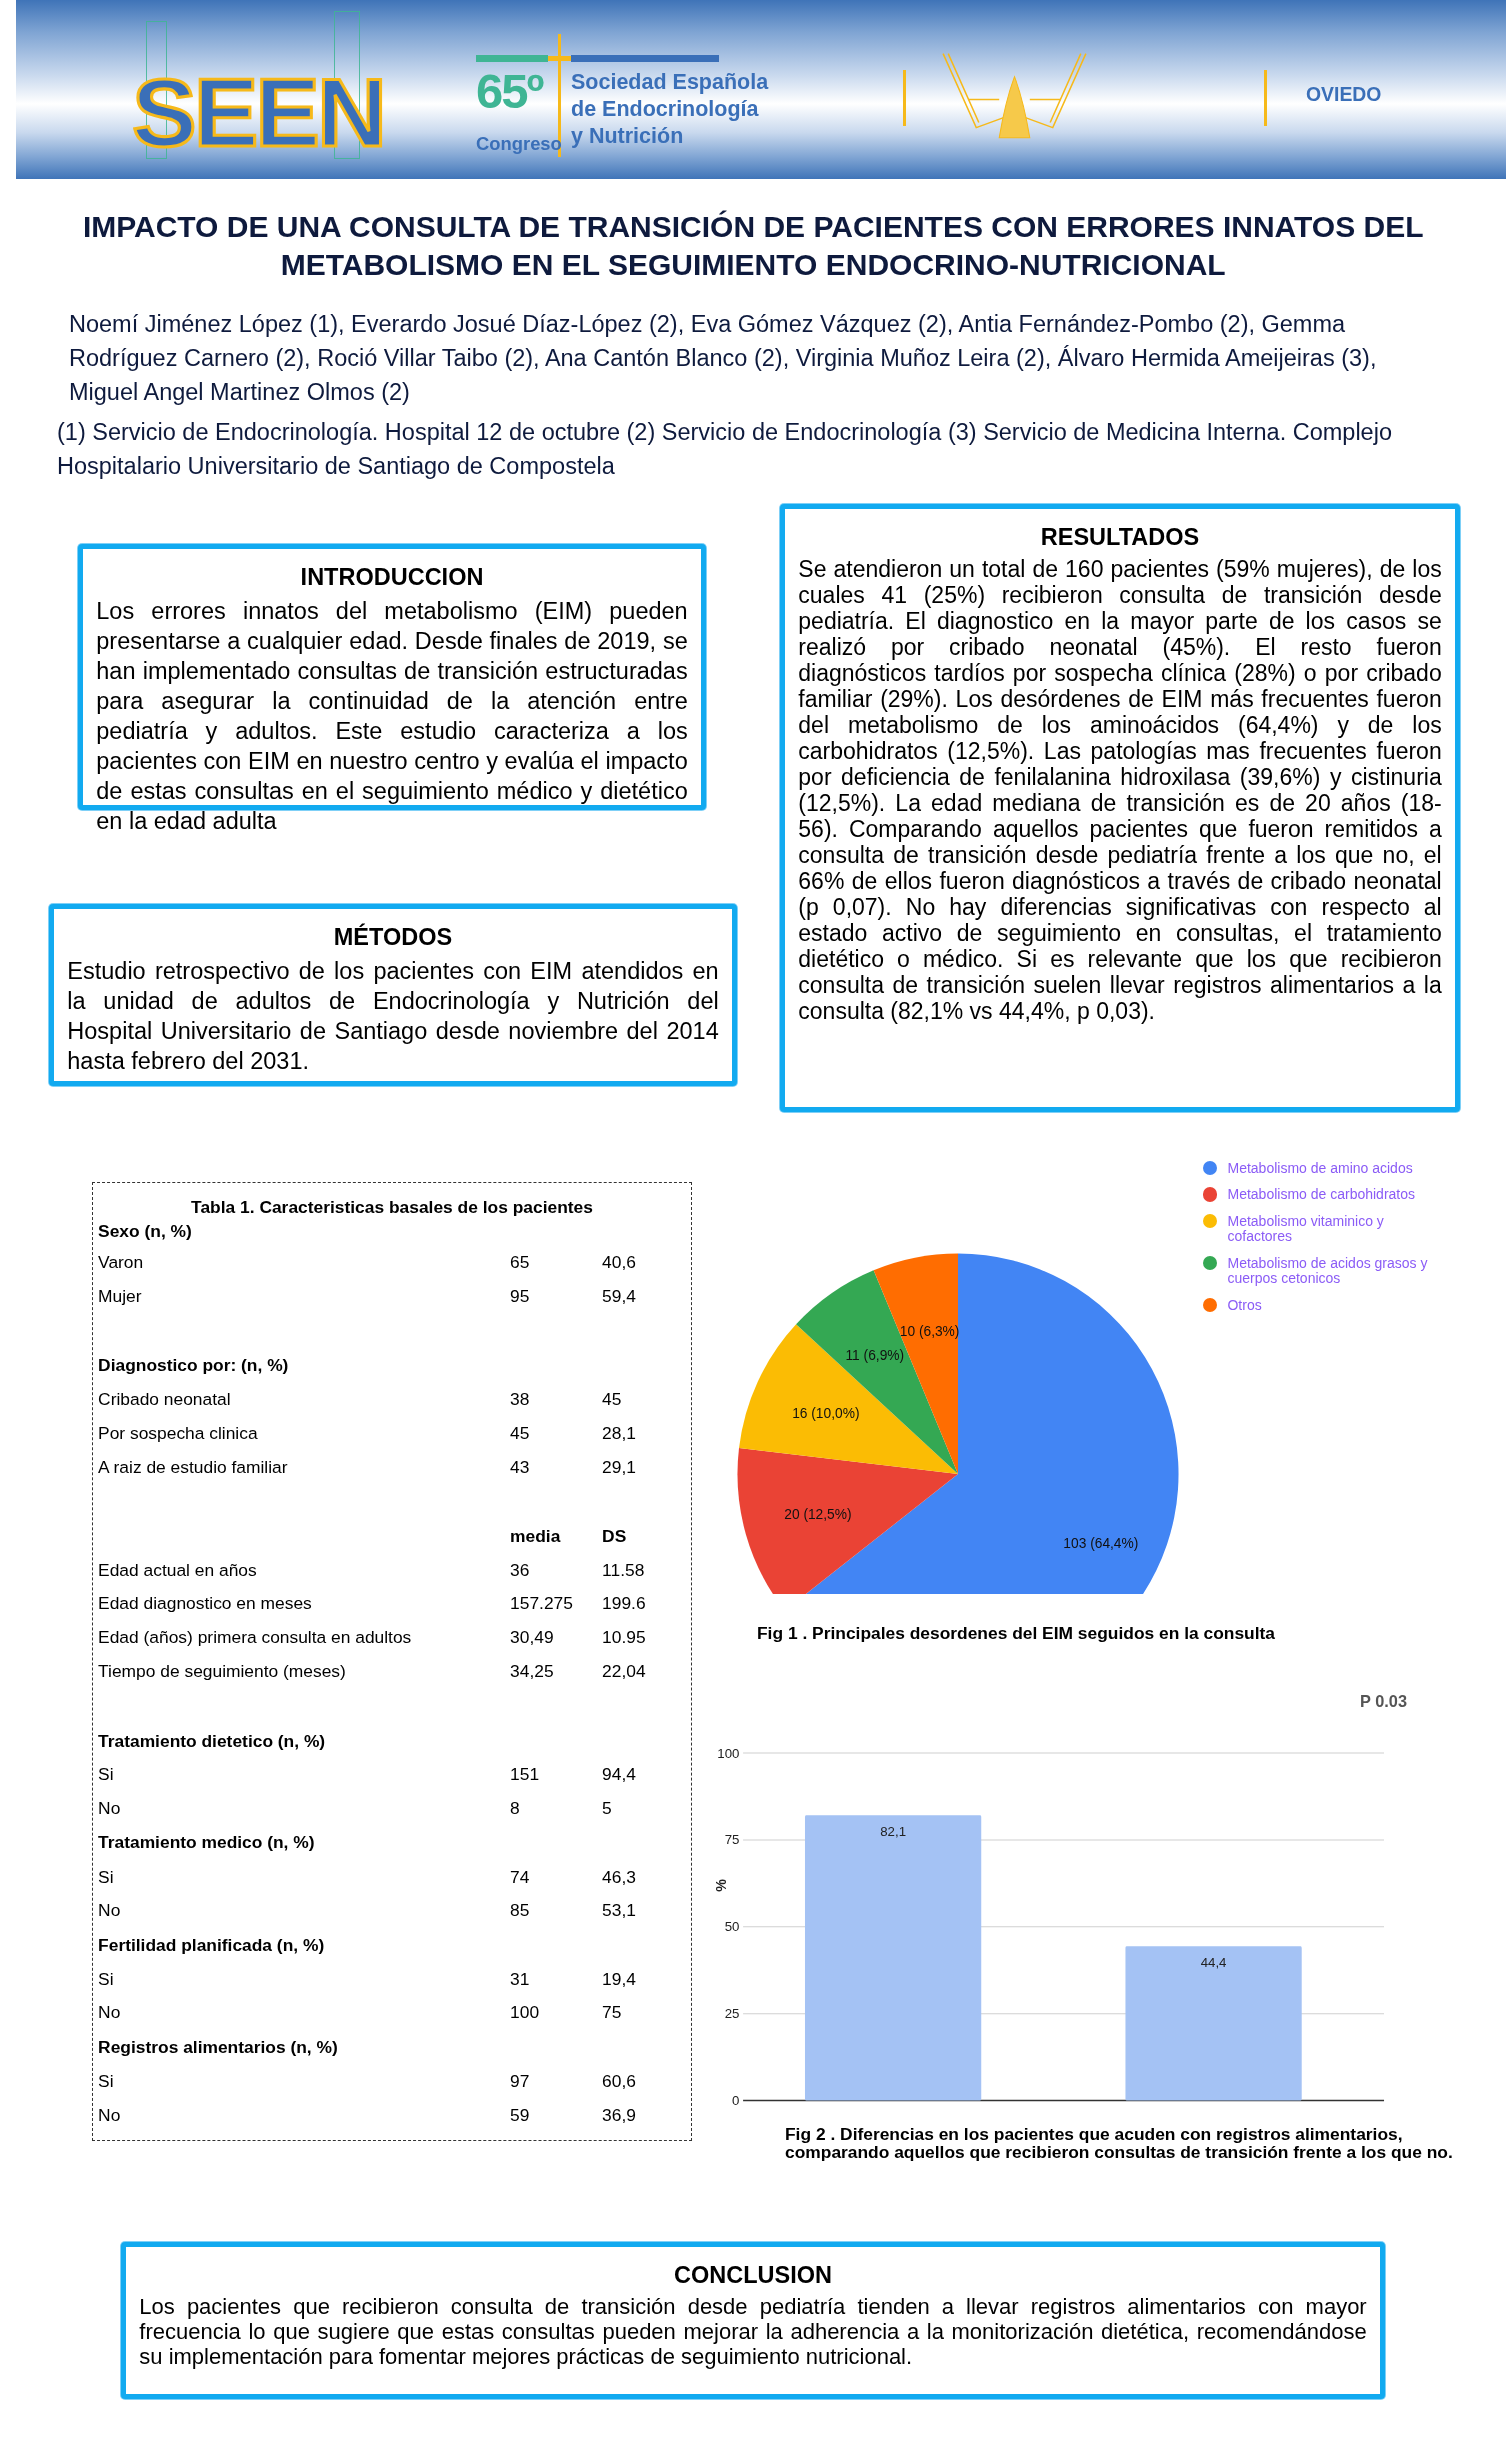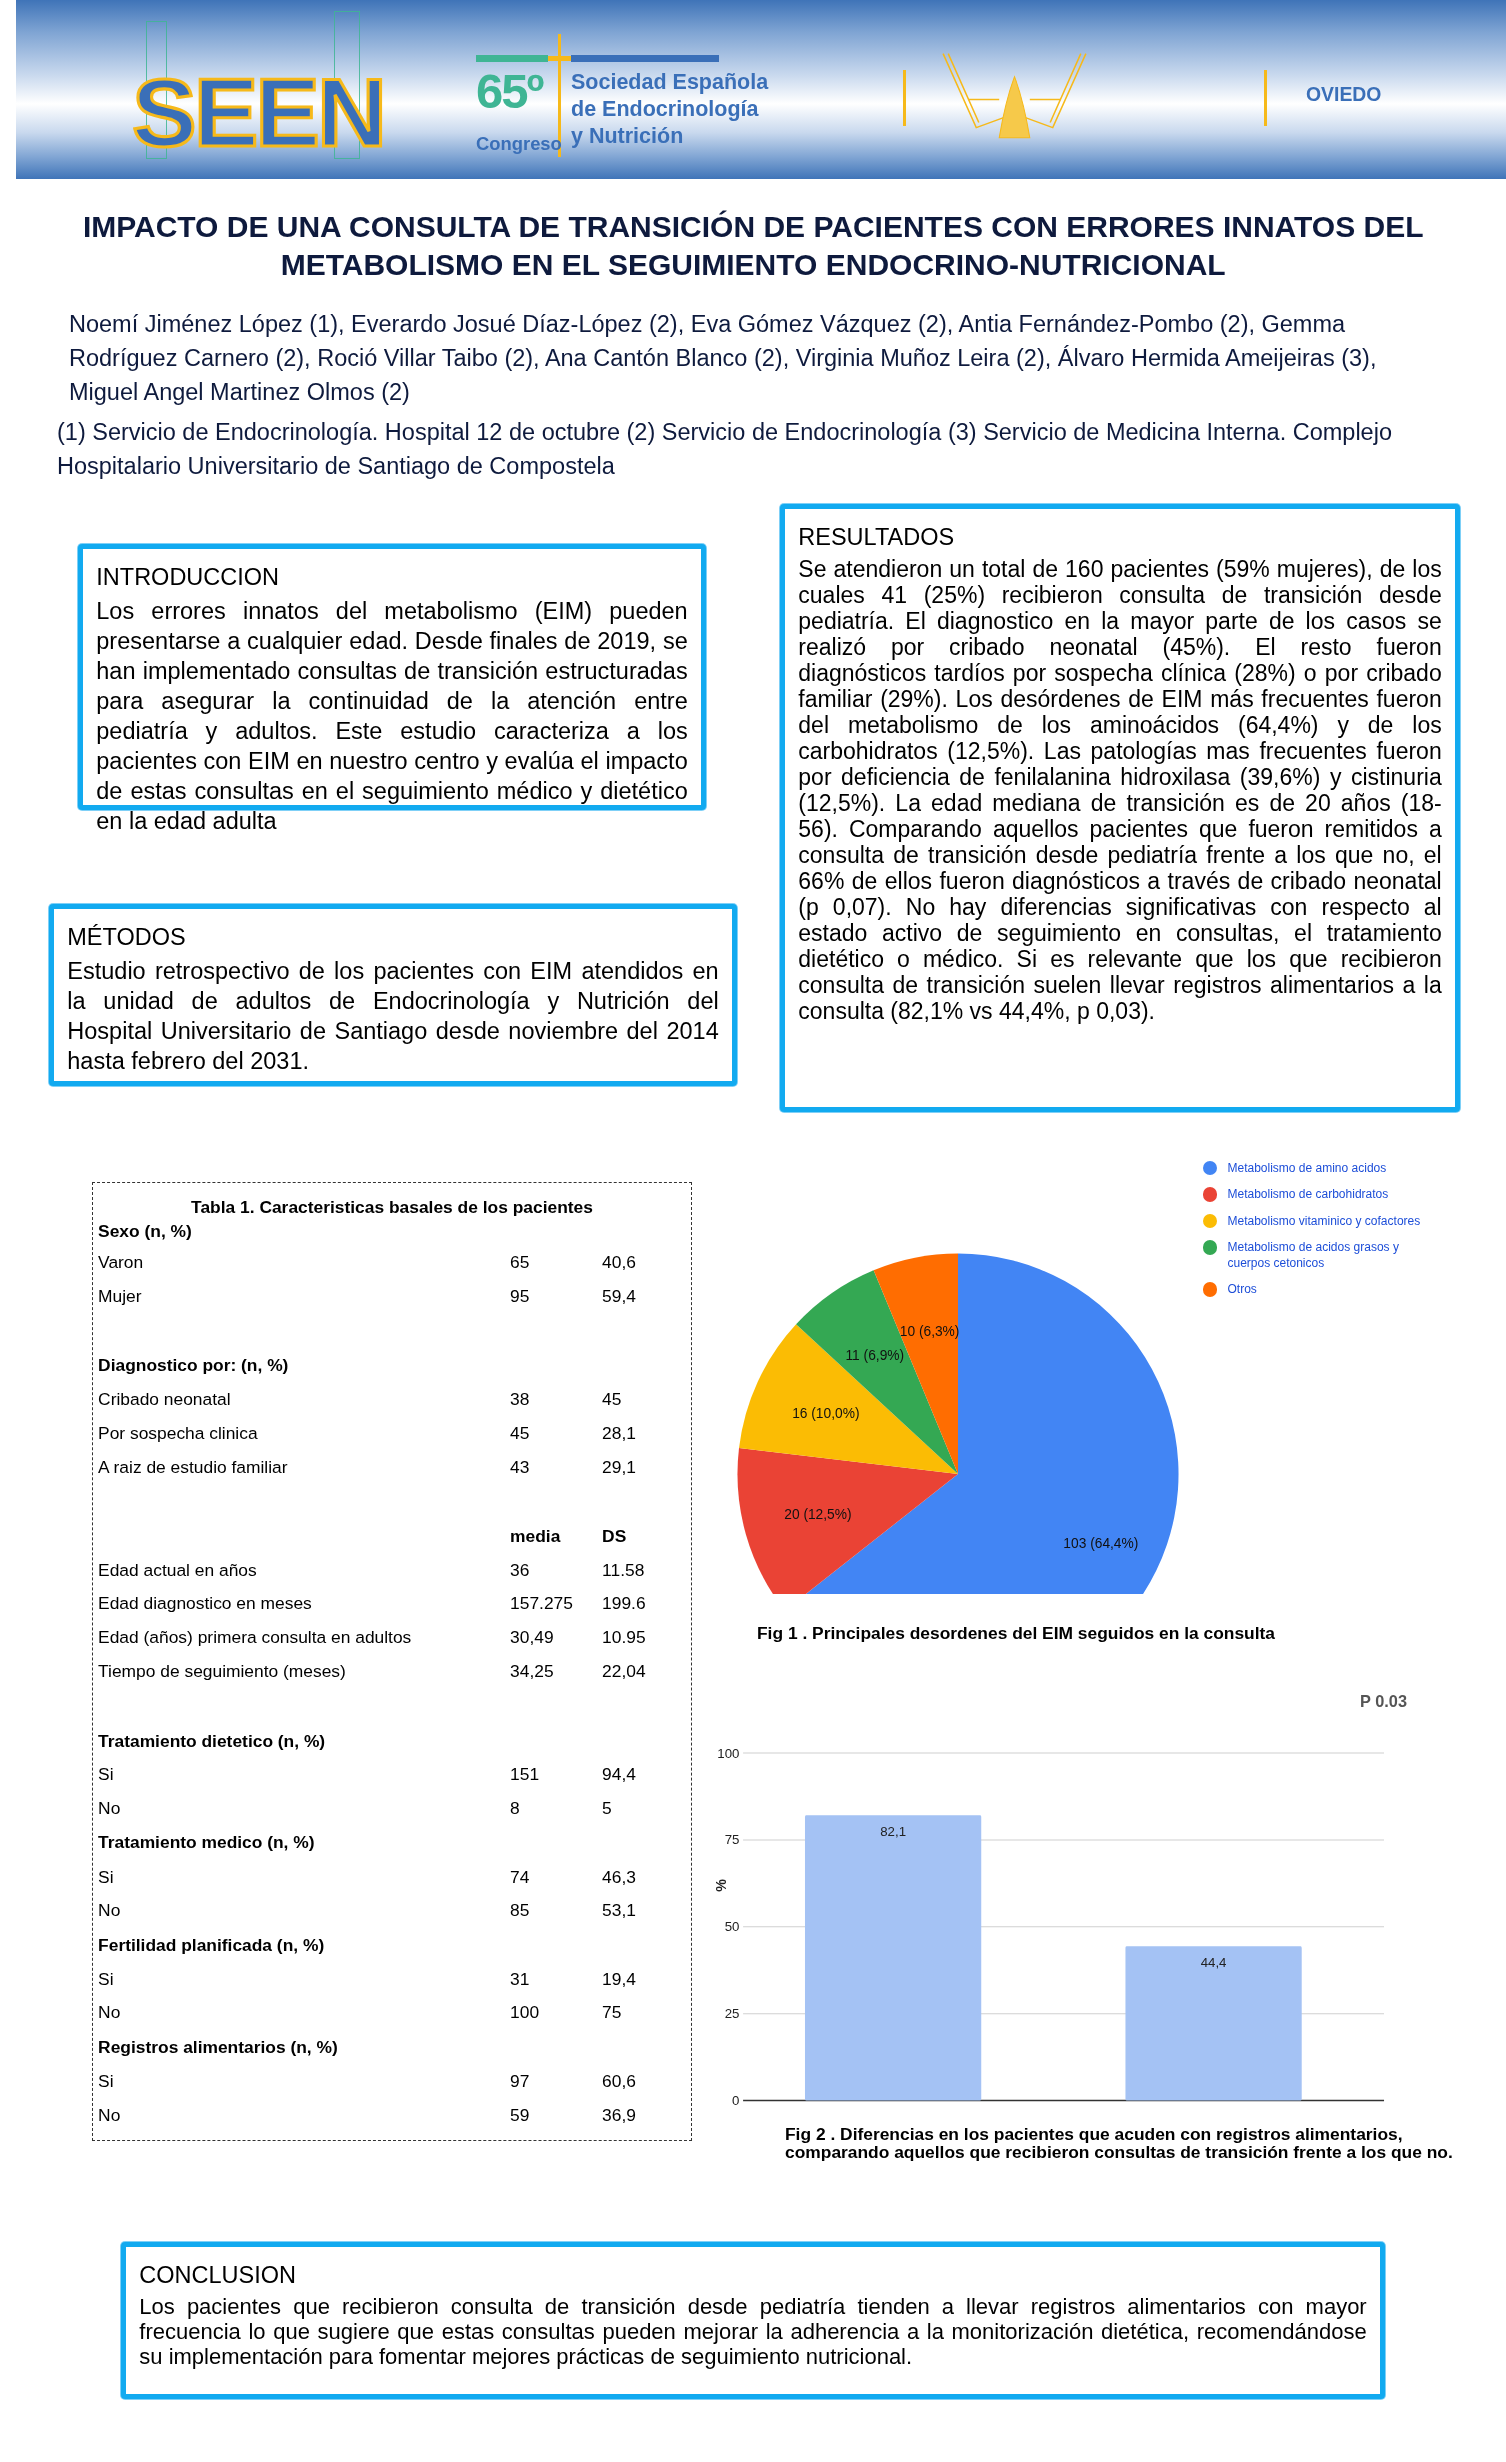"RESULTADOS" .box h2 { font-weight: 400 -> 700; text-align: left -> center }
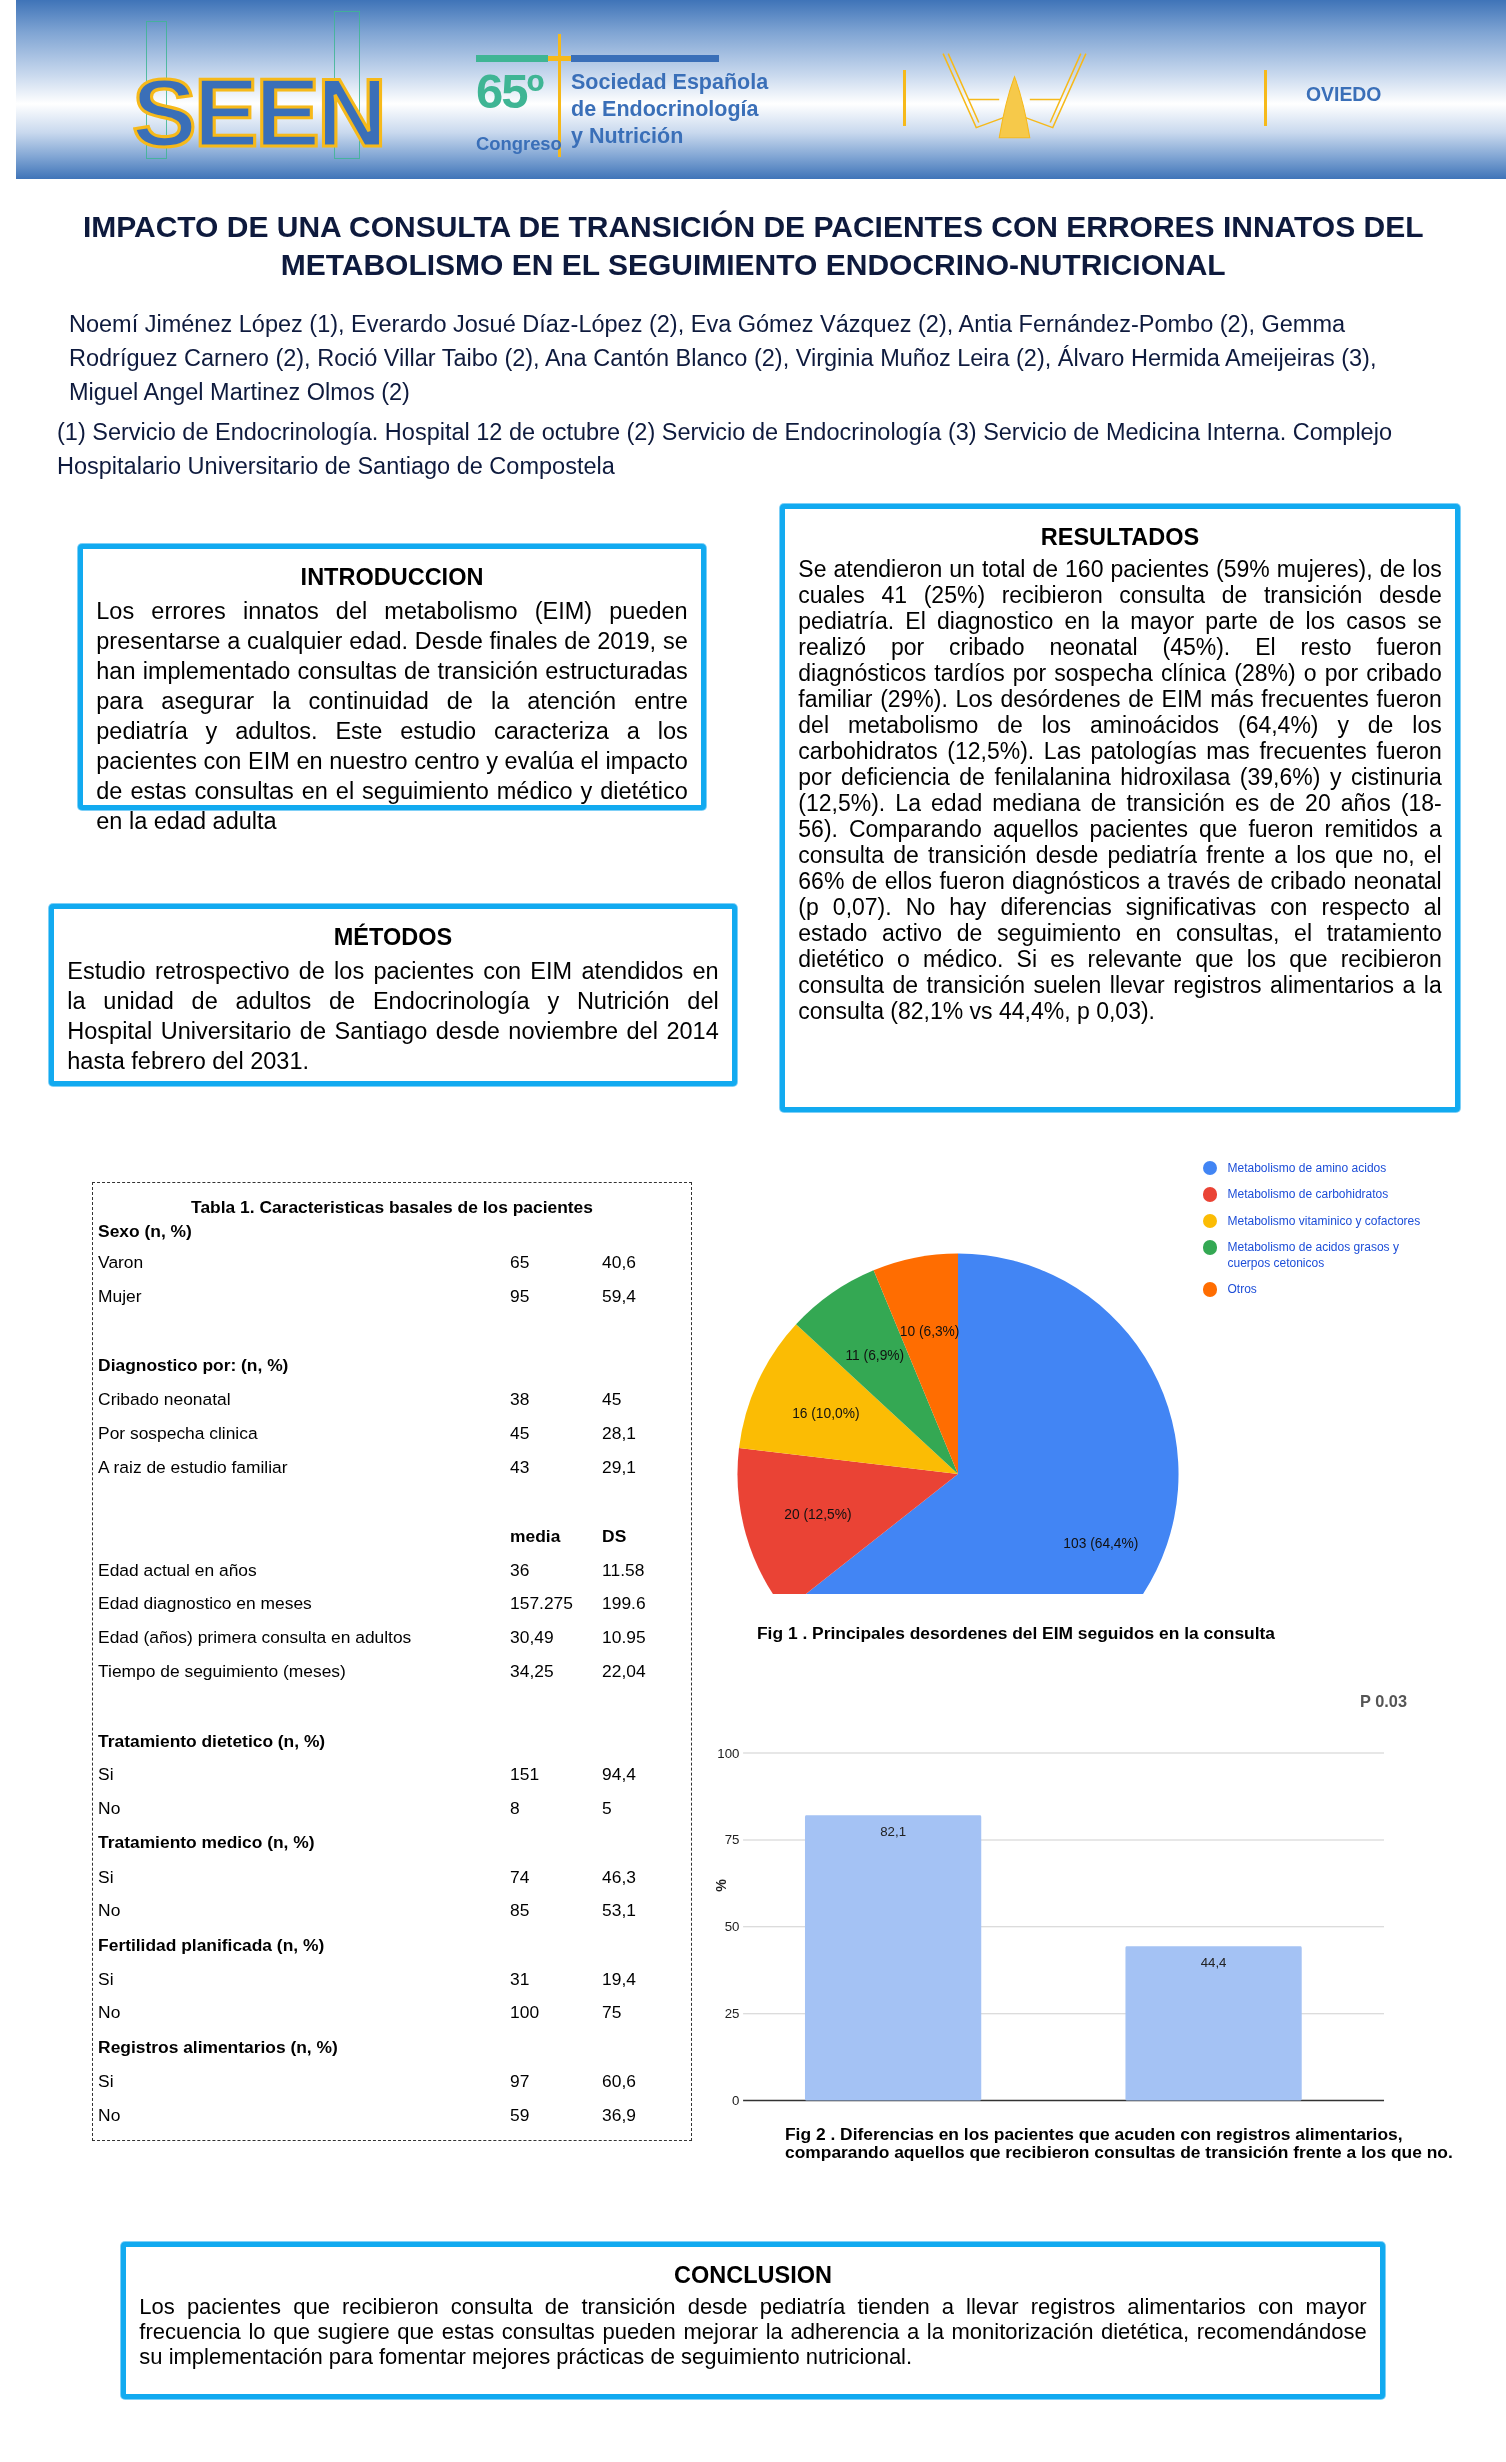"Metabolismo de amino acidos" .leg-item { color: #1d4ed8 -> #8b5cf6; font-size: 12px -> 14px }
